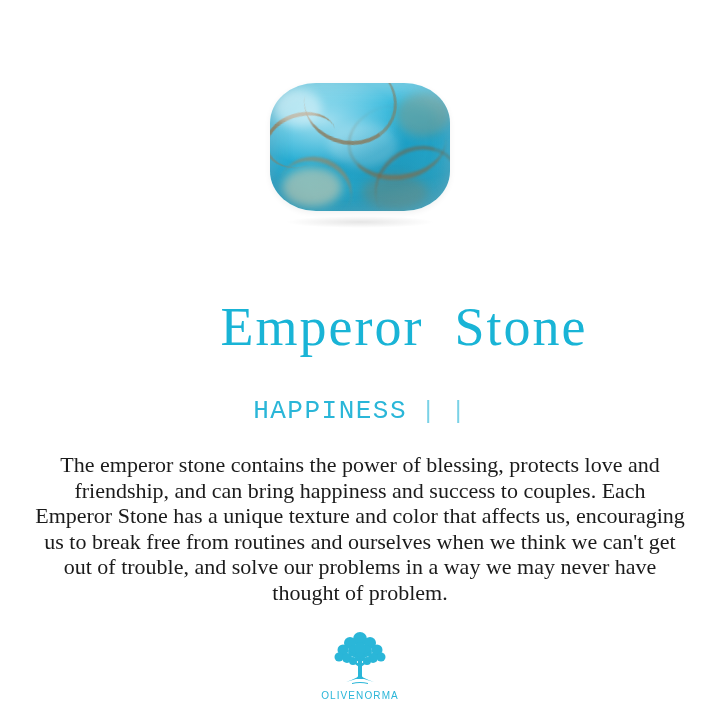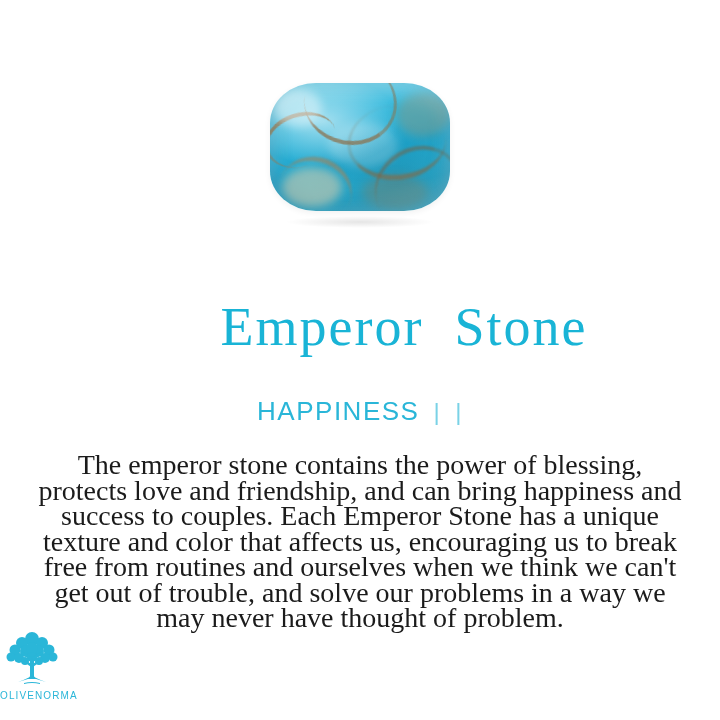"HAPPINESS" .keywords { font-family: Liberation Sans, sans-serif -> Liberation Mono, monospace }
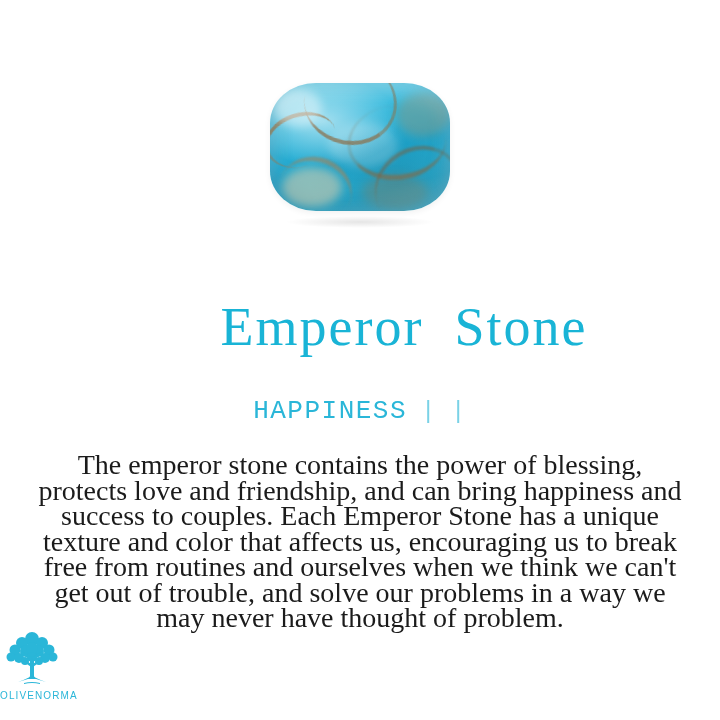"The emperor stone contains the" .description { font-size: 28px -> 22px }
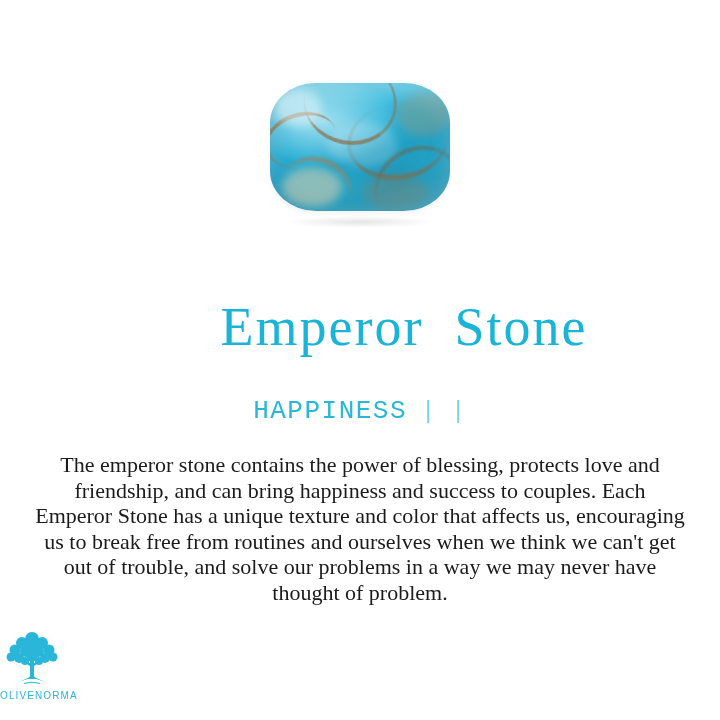"OLIVENORMA" .logo-wrap { align-items: none -> center }
